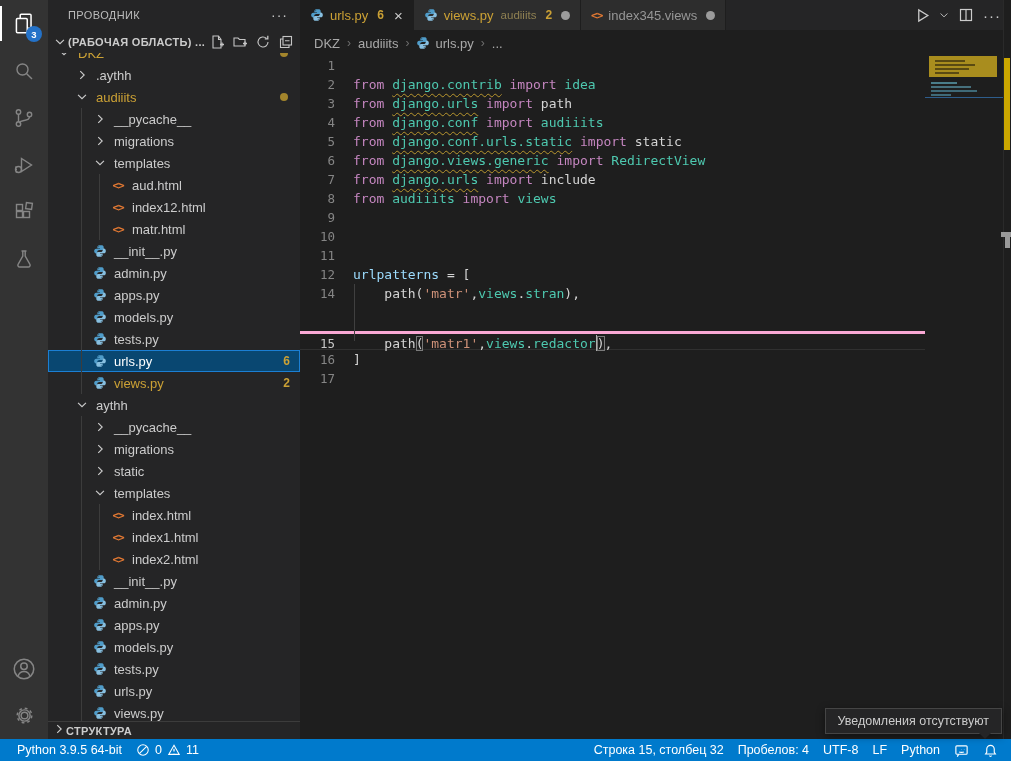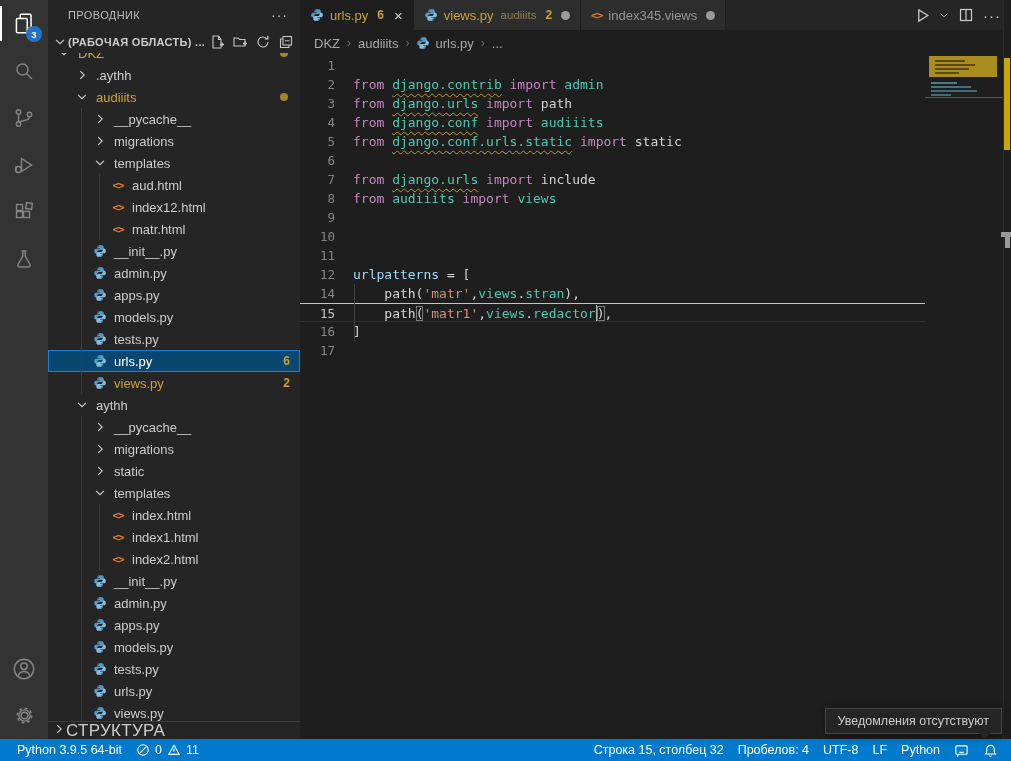"admin" span.tk-m { text: admin -> idea }
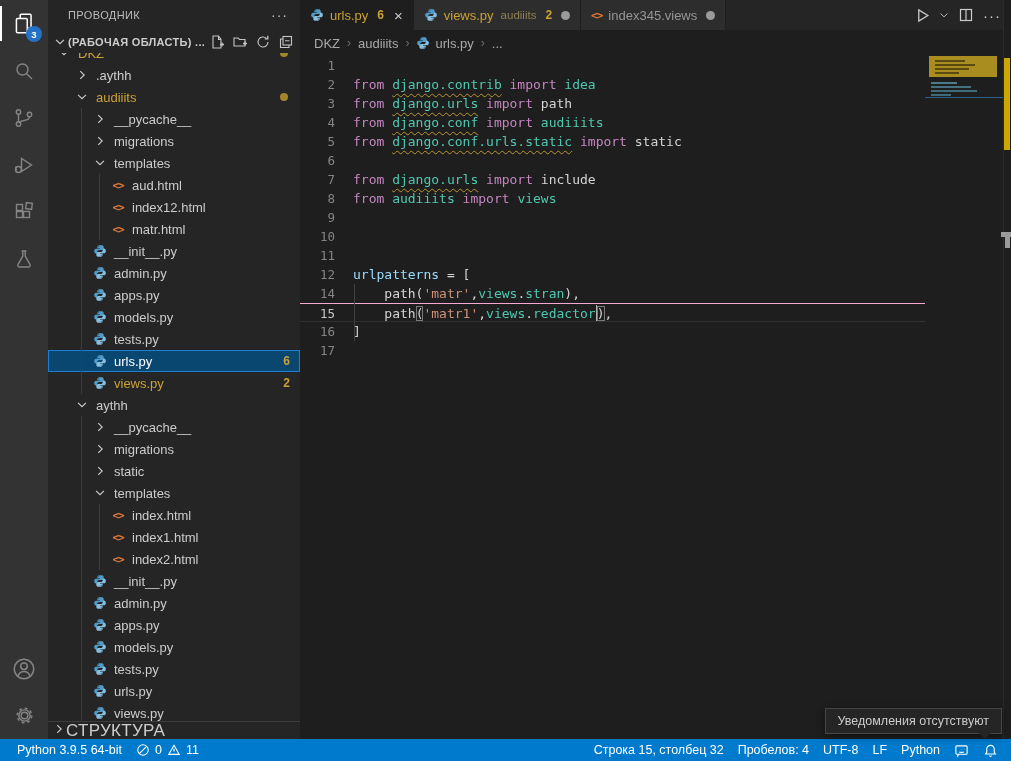"from django.views.generic import" span.src { html: none -> <span><span>from</span><span> </span><span>django.views.generic</span><span> </span><span>import</span><span> </span><span>RedirectView</span></span> }
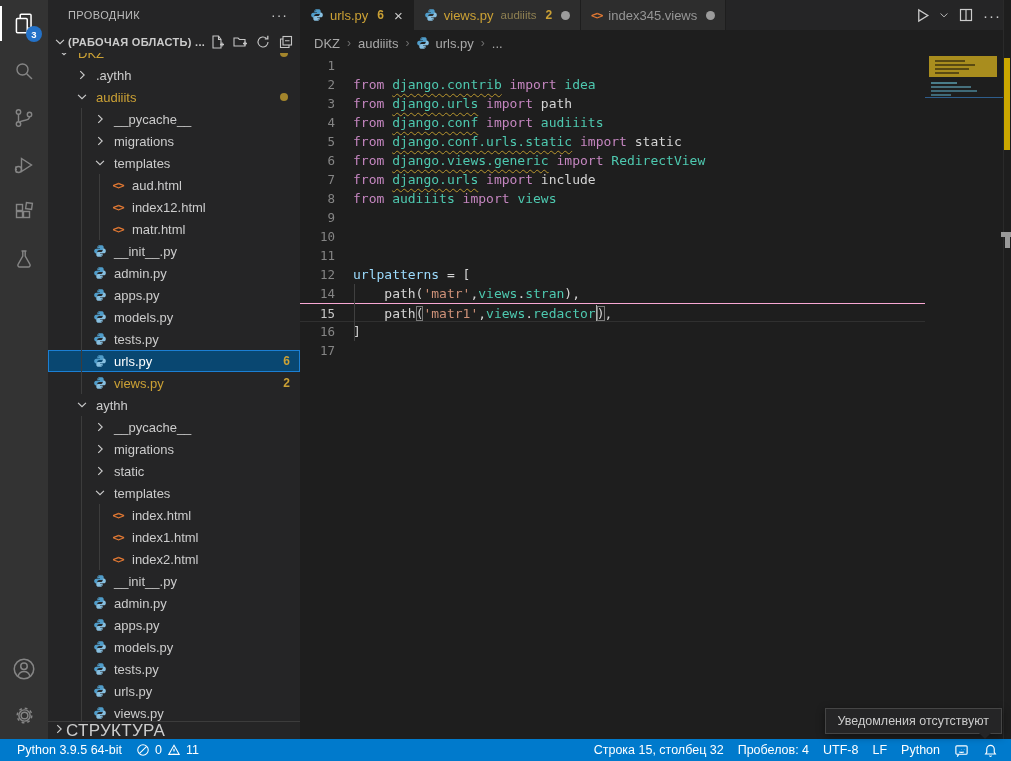"15" .cline.cur { border-top: 1px solid #f9a8d4 -> 3px solid #f9a8d4; margin-top: none -> 28px }
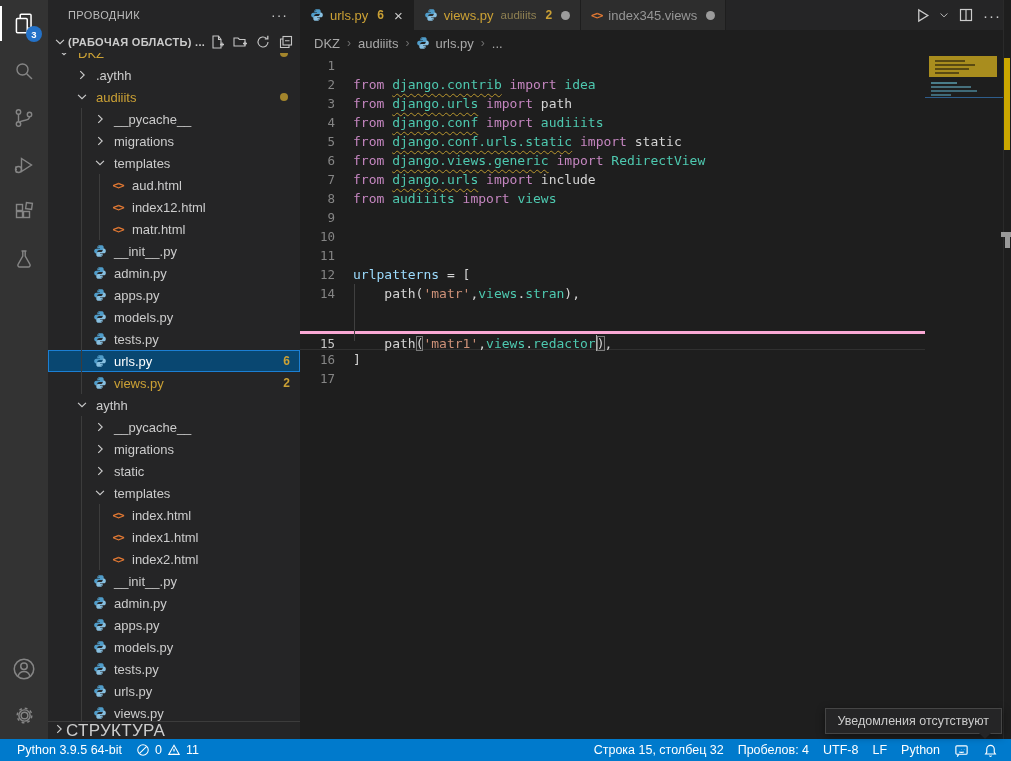"СТРУКТУРА" .sb-outline .lbl { font-size: 17px -> 11px; font-weight: normal -> bold }
